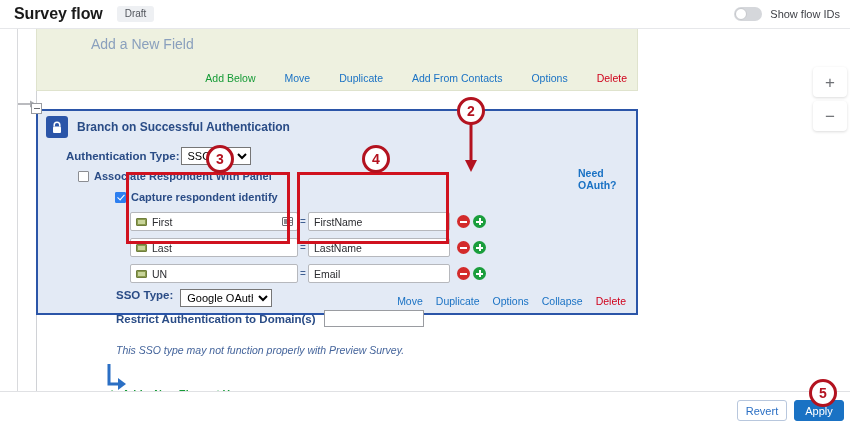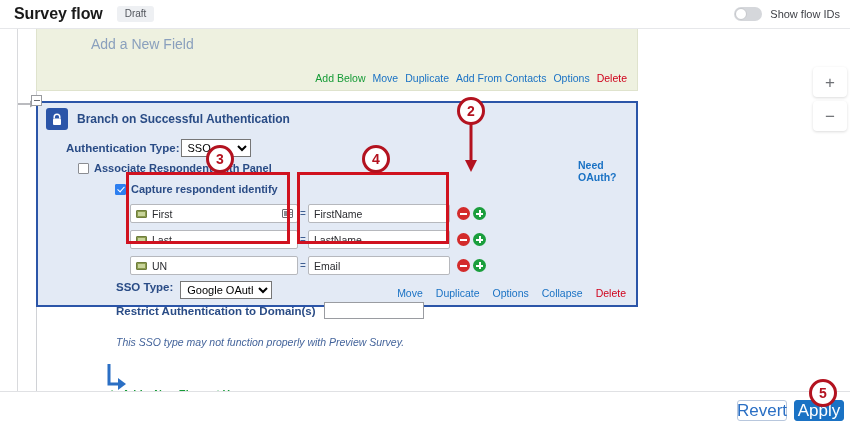"Add Below" .green-actions { gap: 7px -> 29px }
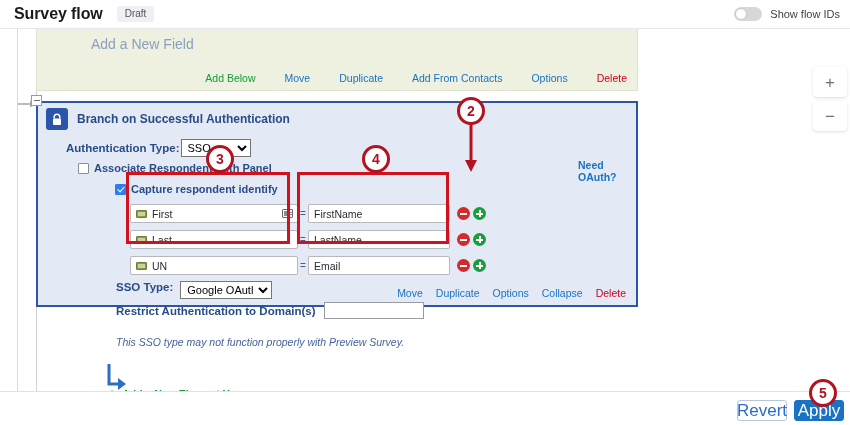"Branch on Successful Authentication" .branch { top: 72px -> 80px }
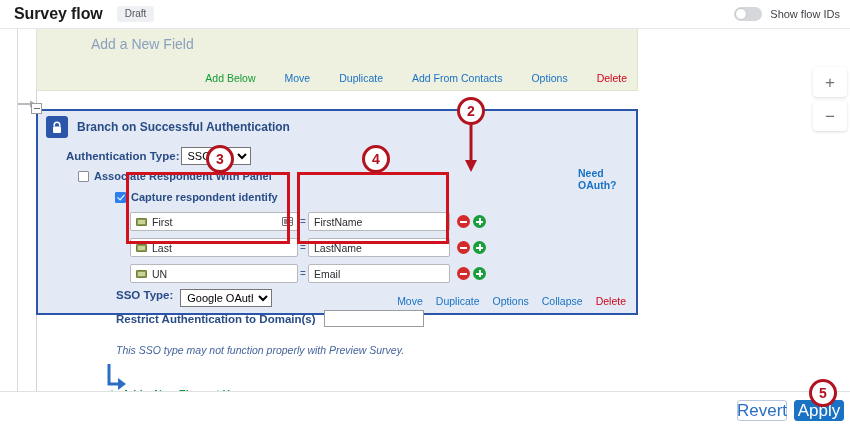"Revert" .btn { font-size: 17px -> 11px }
